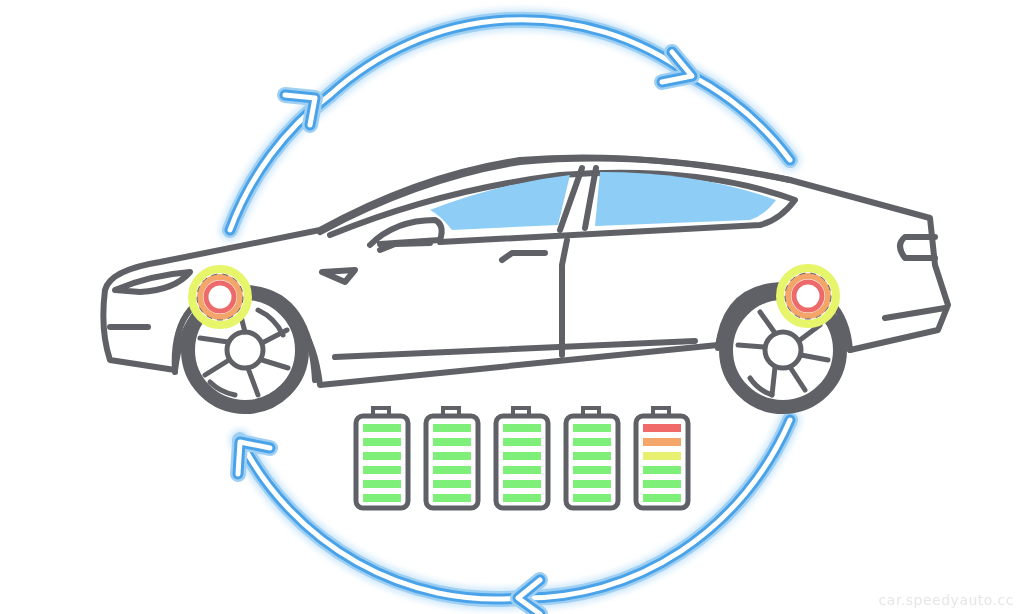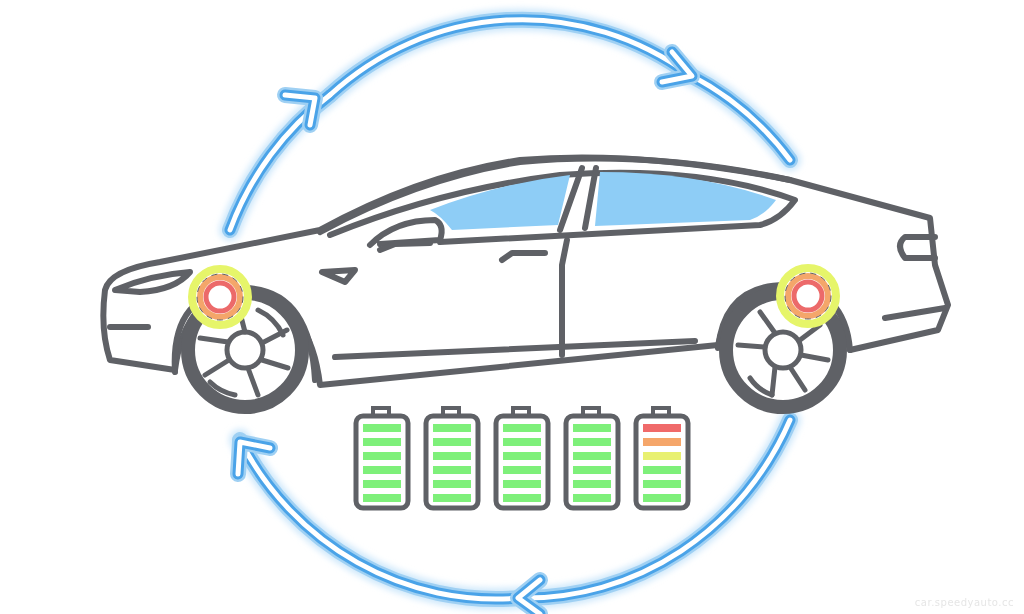"car.speedyauto.cc" .watermark { font-size: 10px -> 14px }
